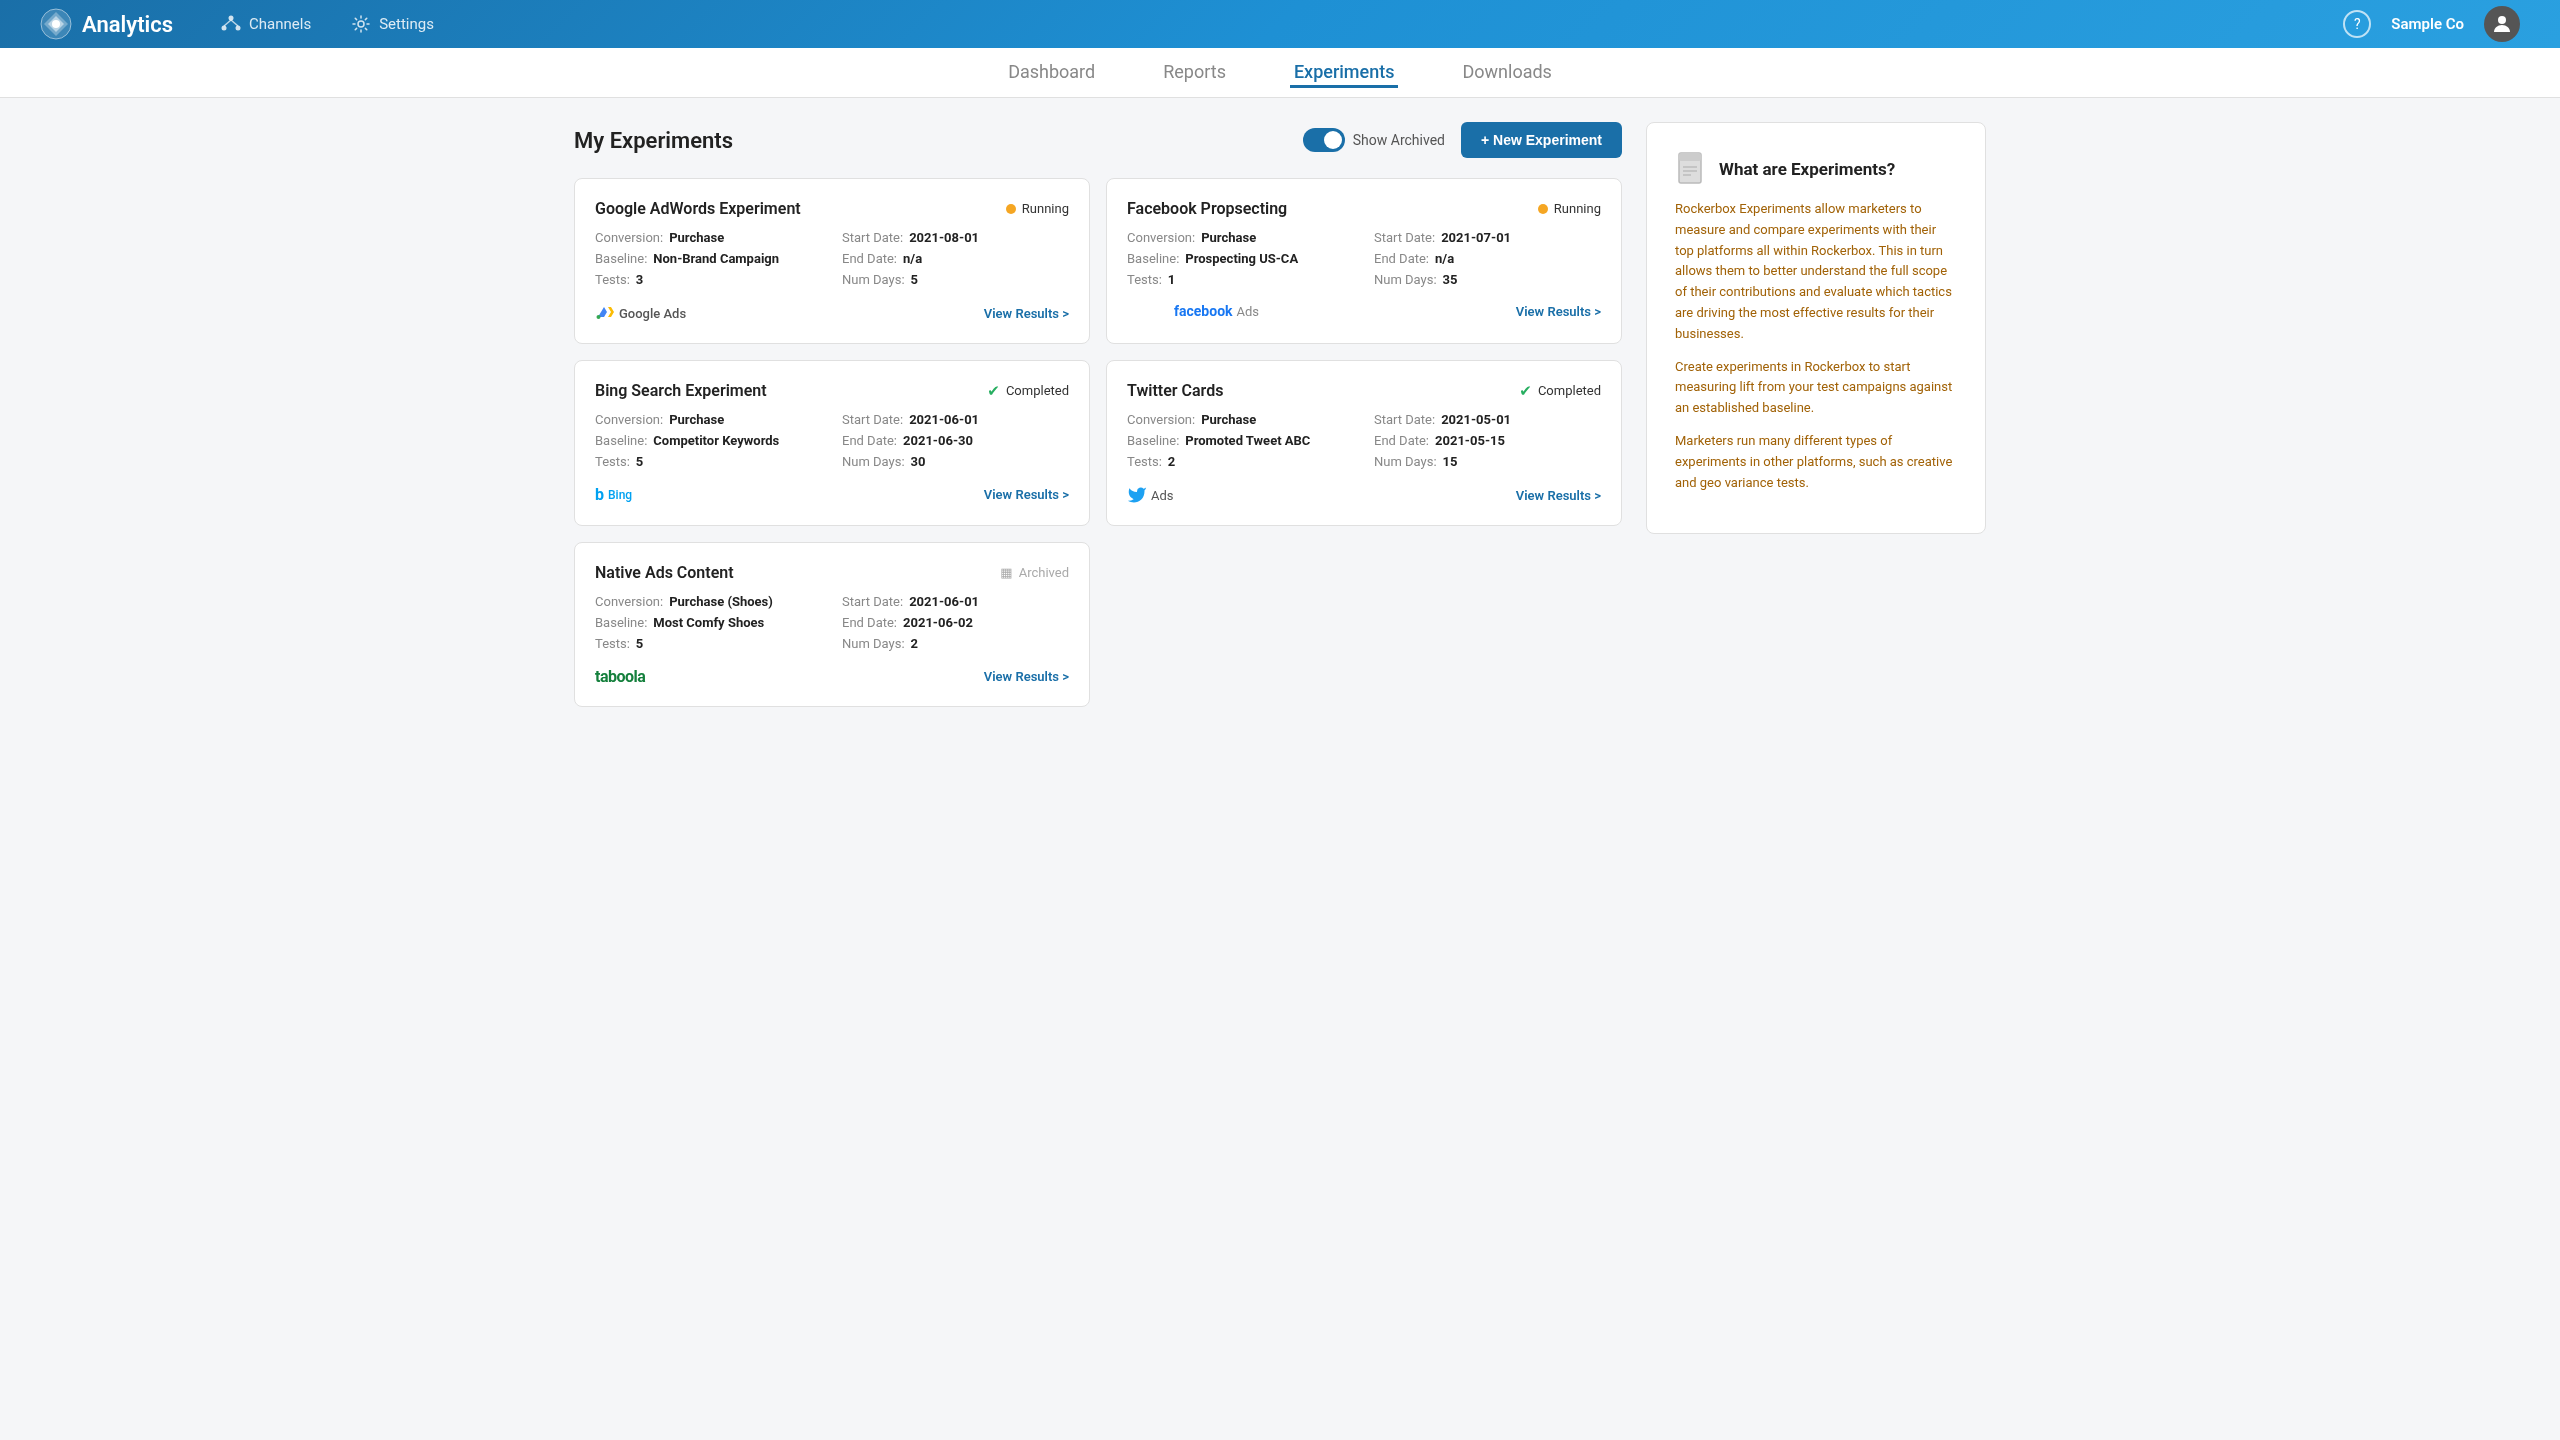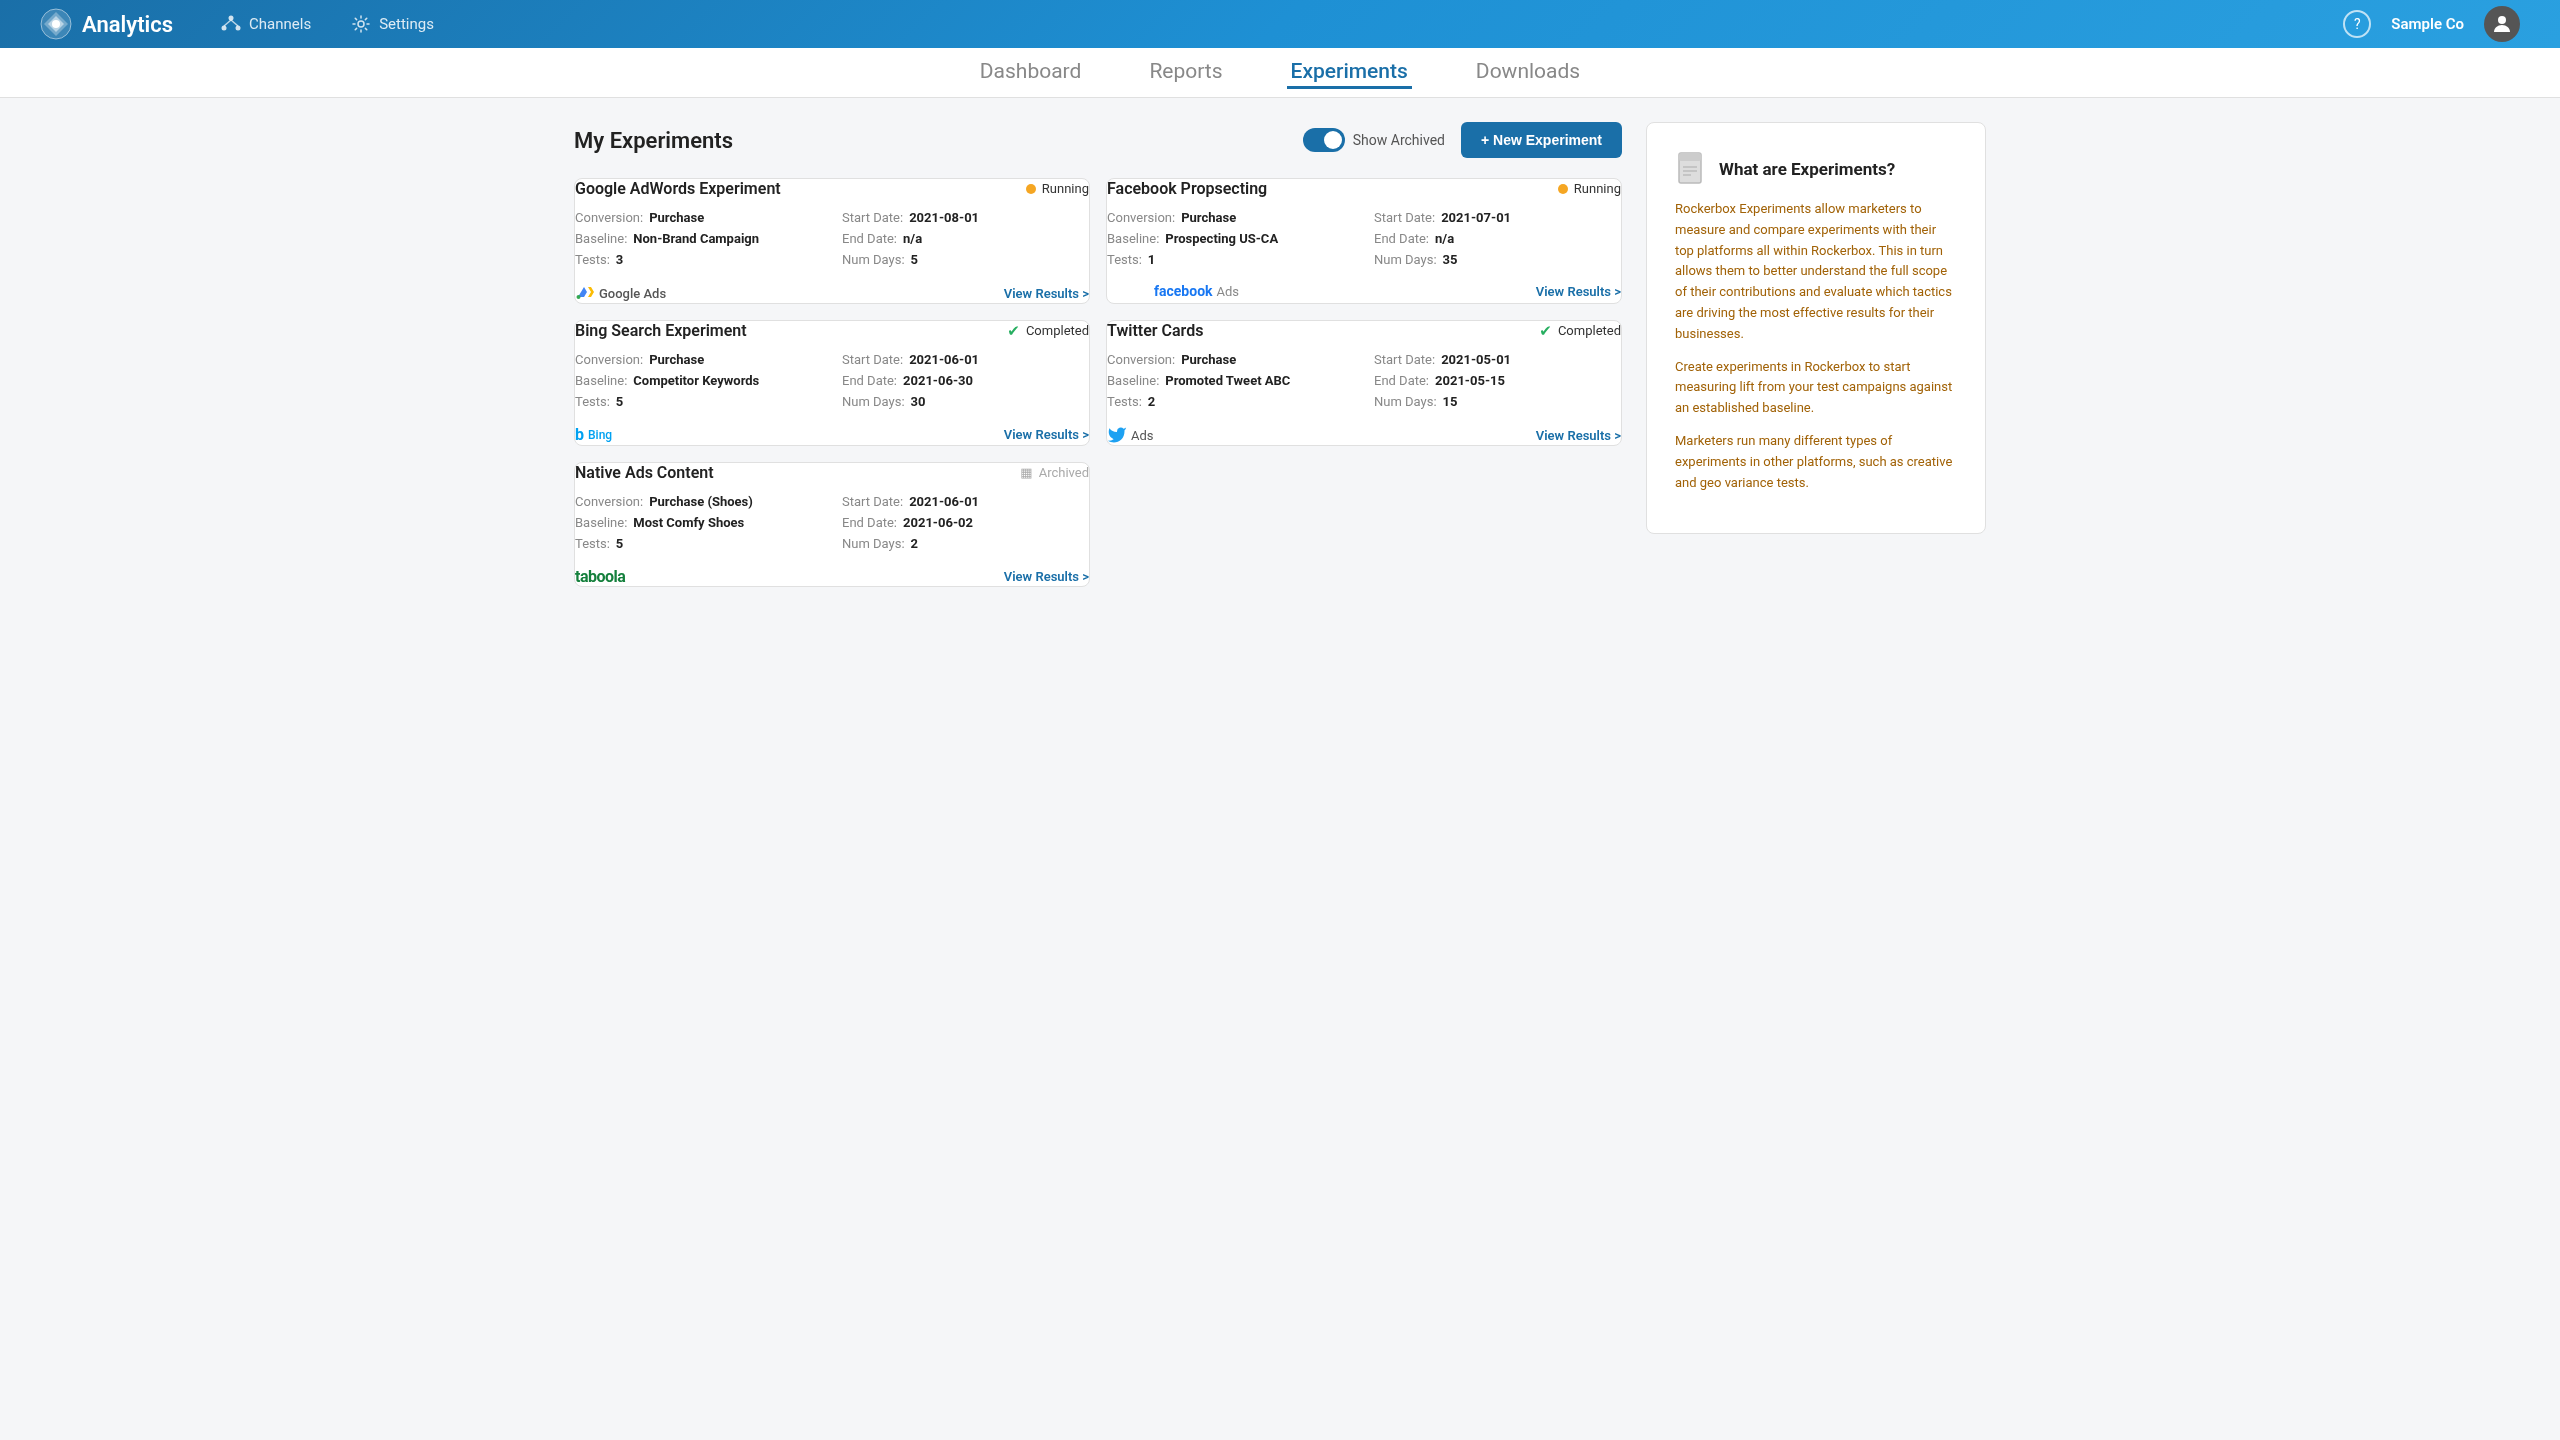"Dashboard" .sub-nav-item { font-size: 21px -> 18px }
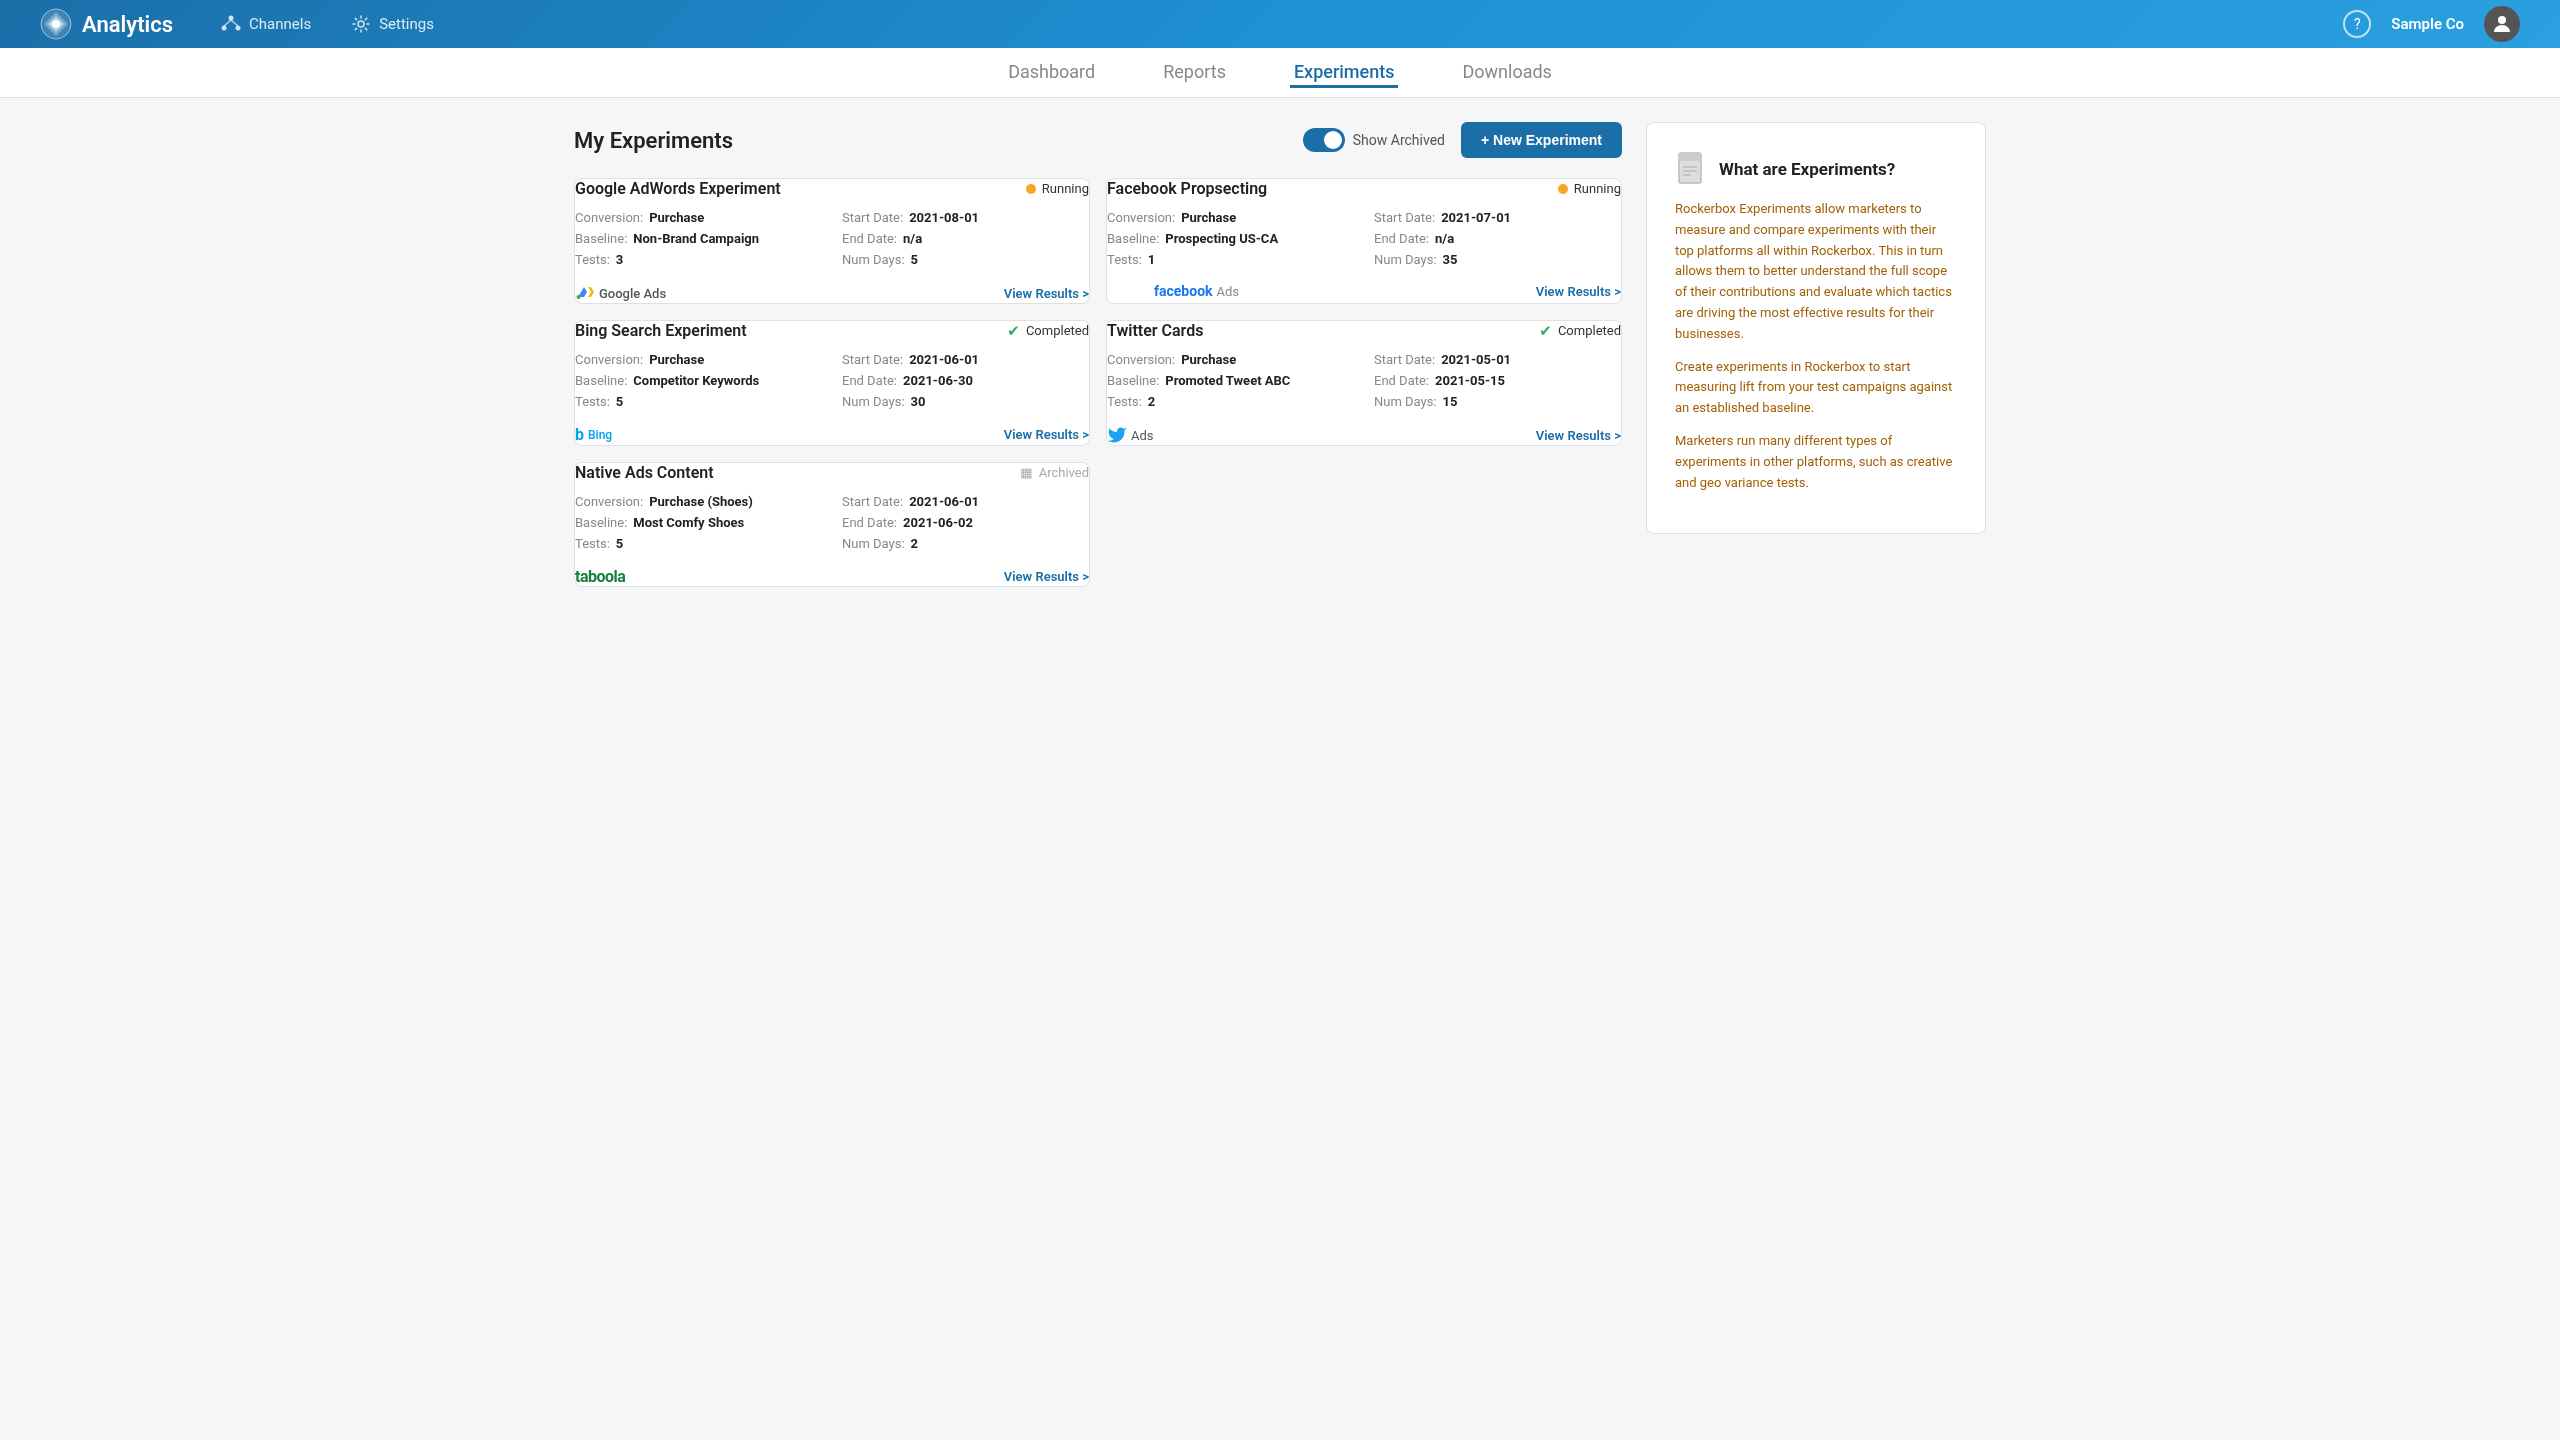"Google AdWords Experiment" .exp-card { padding: none -> 20px }
